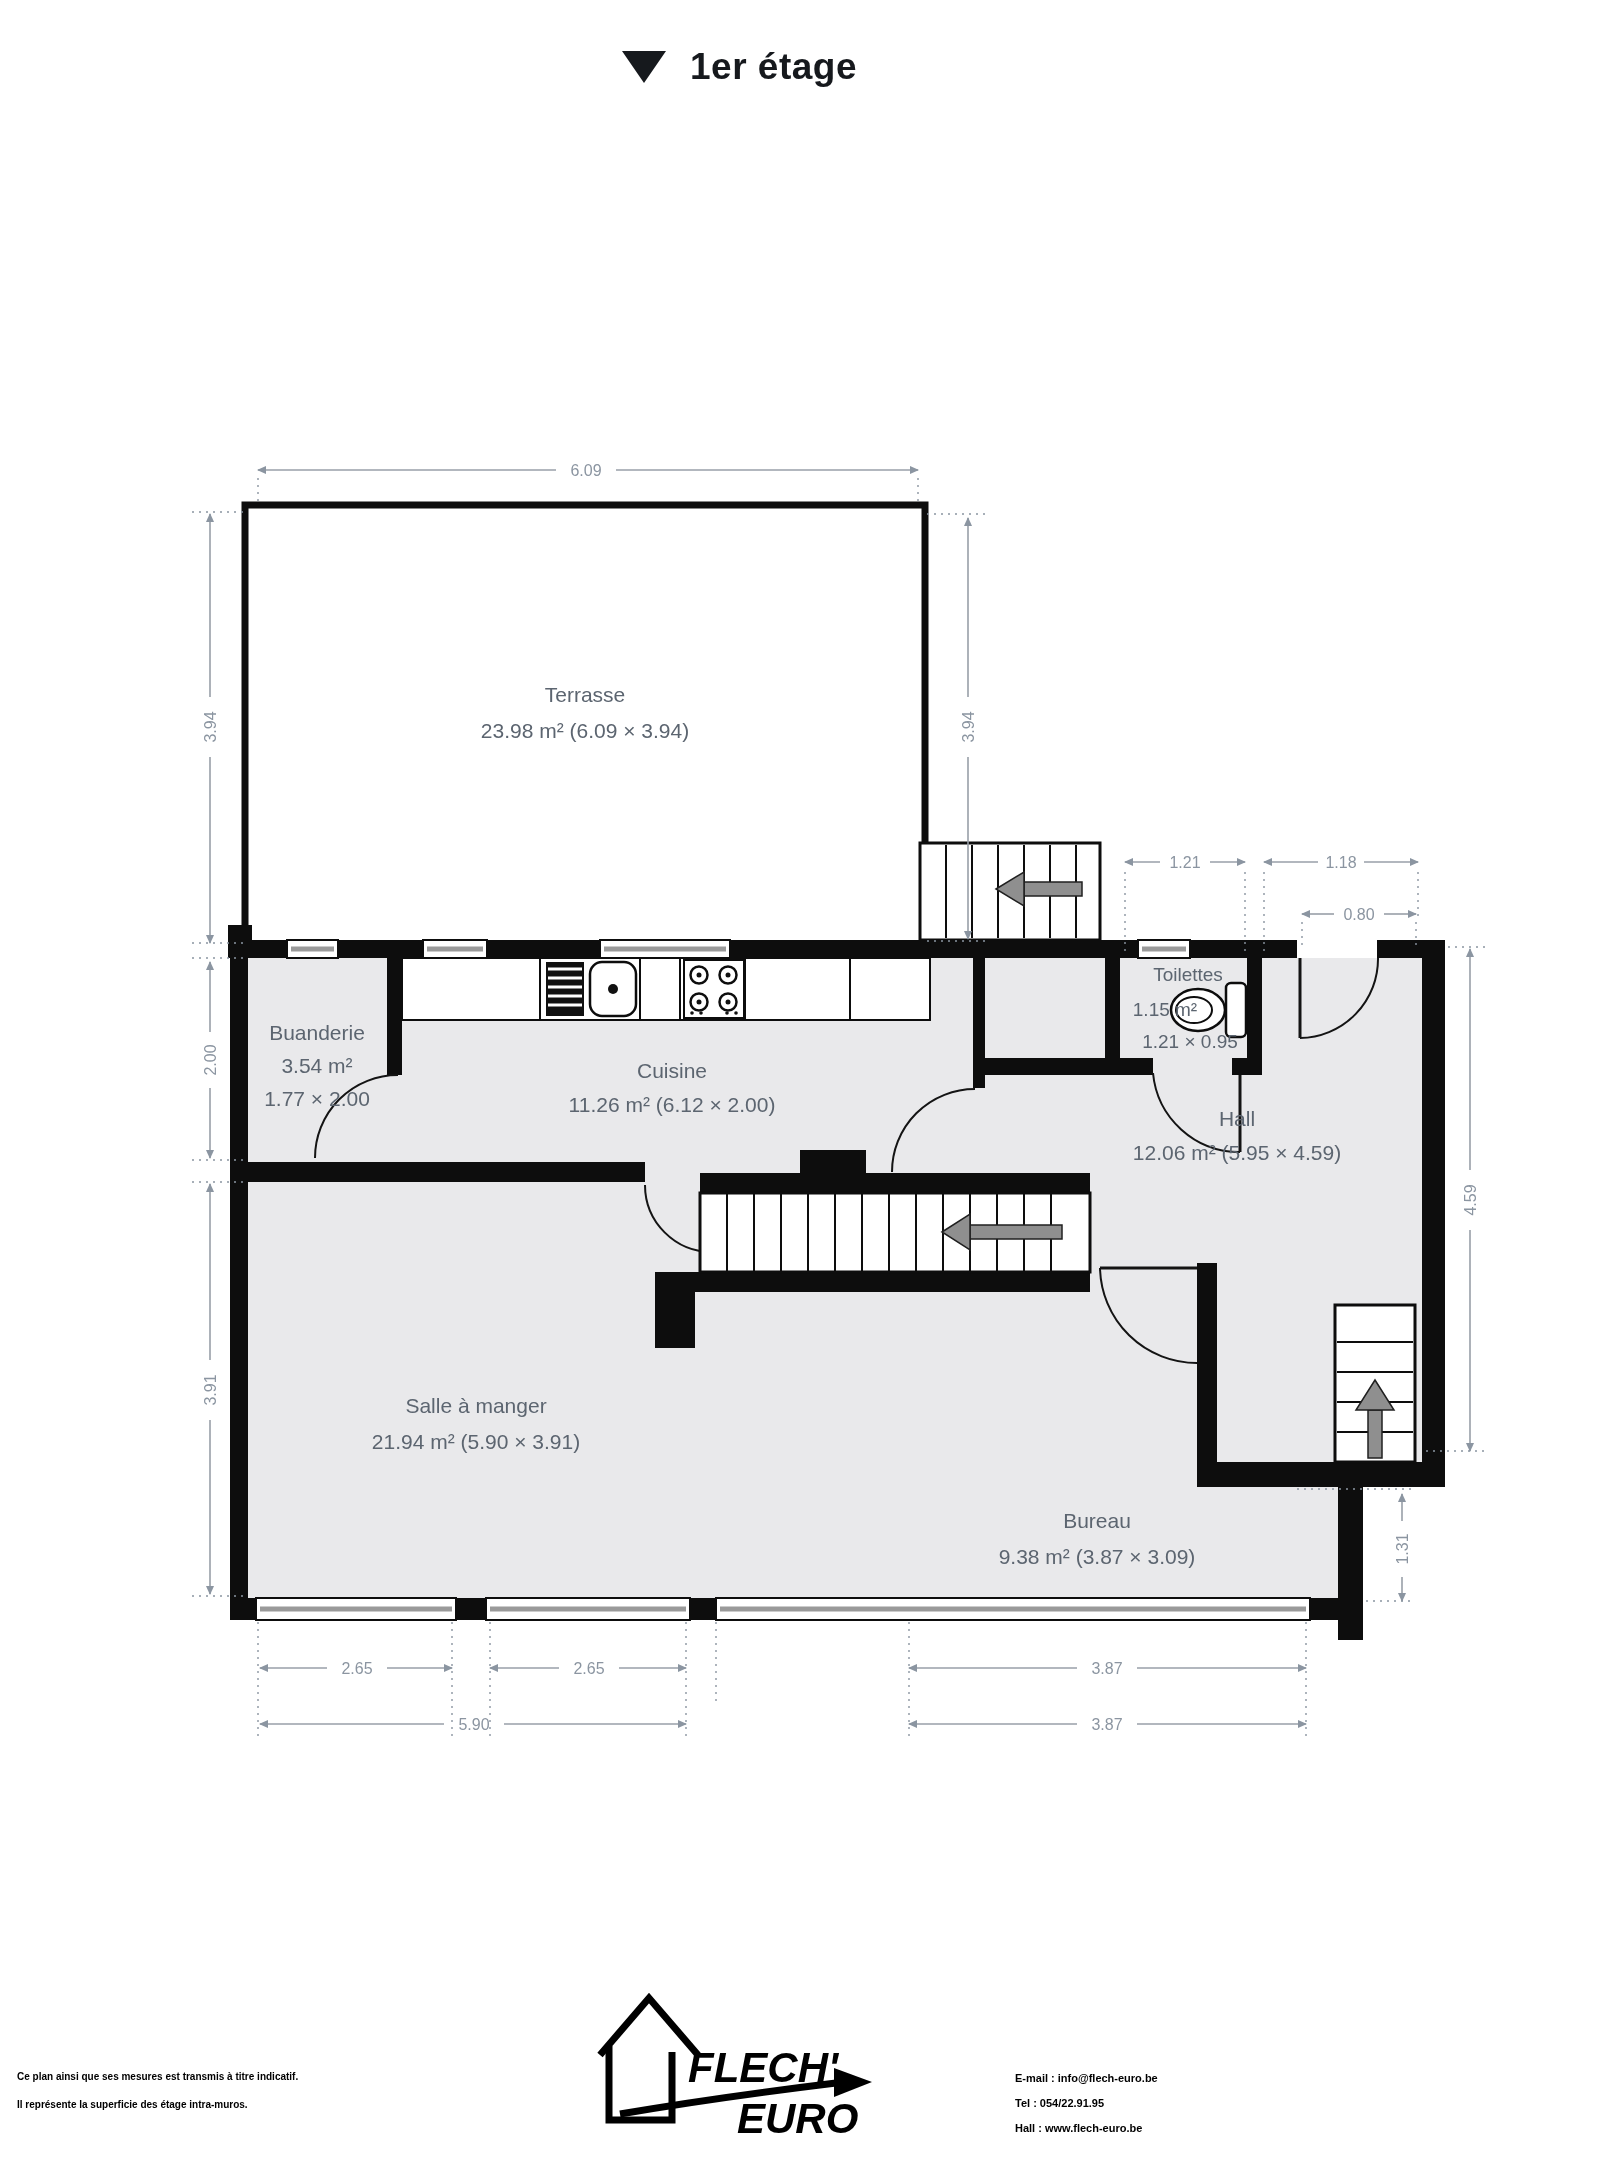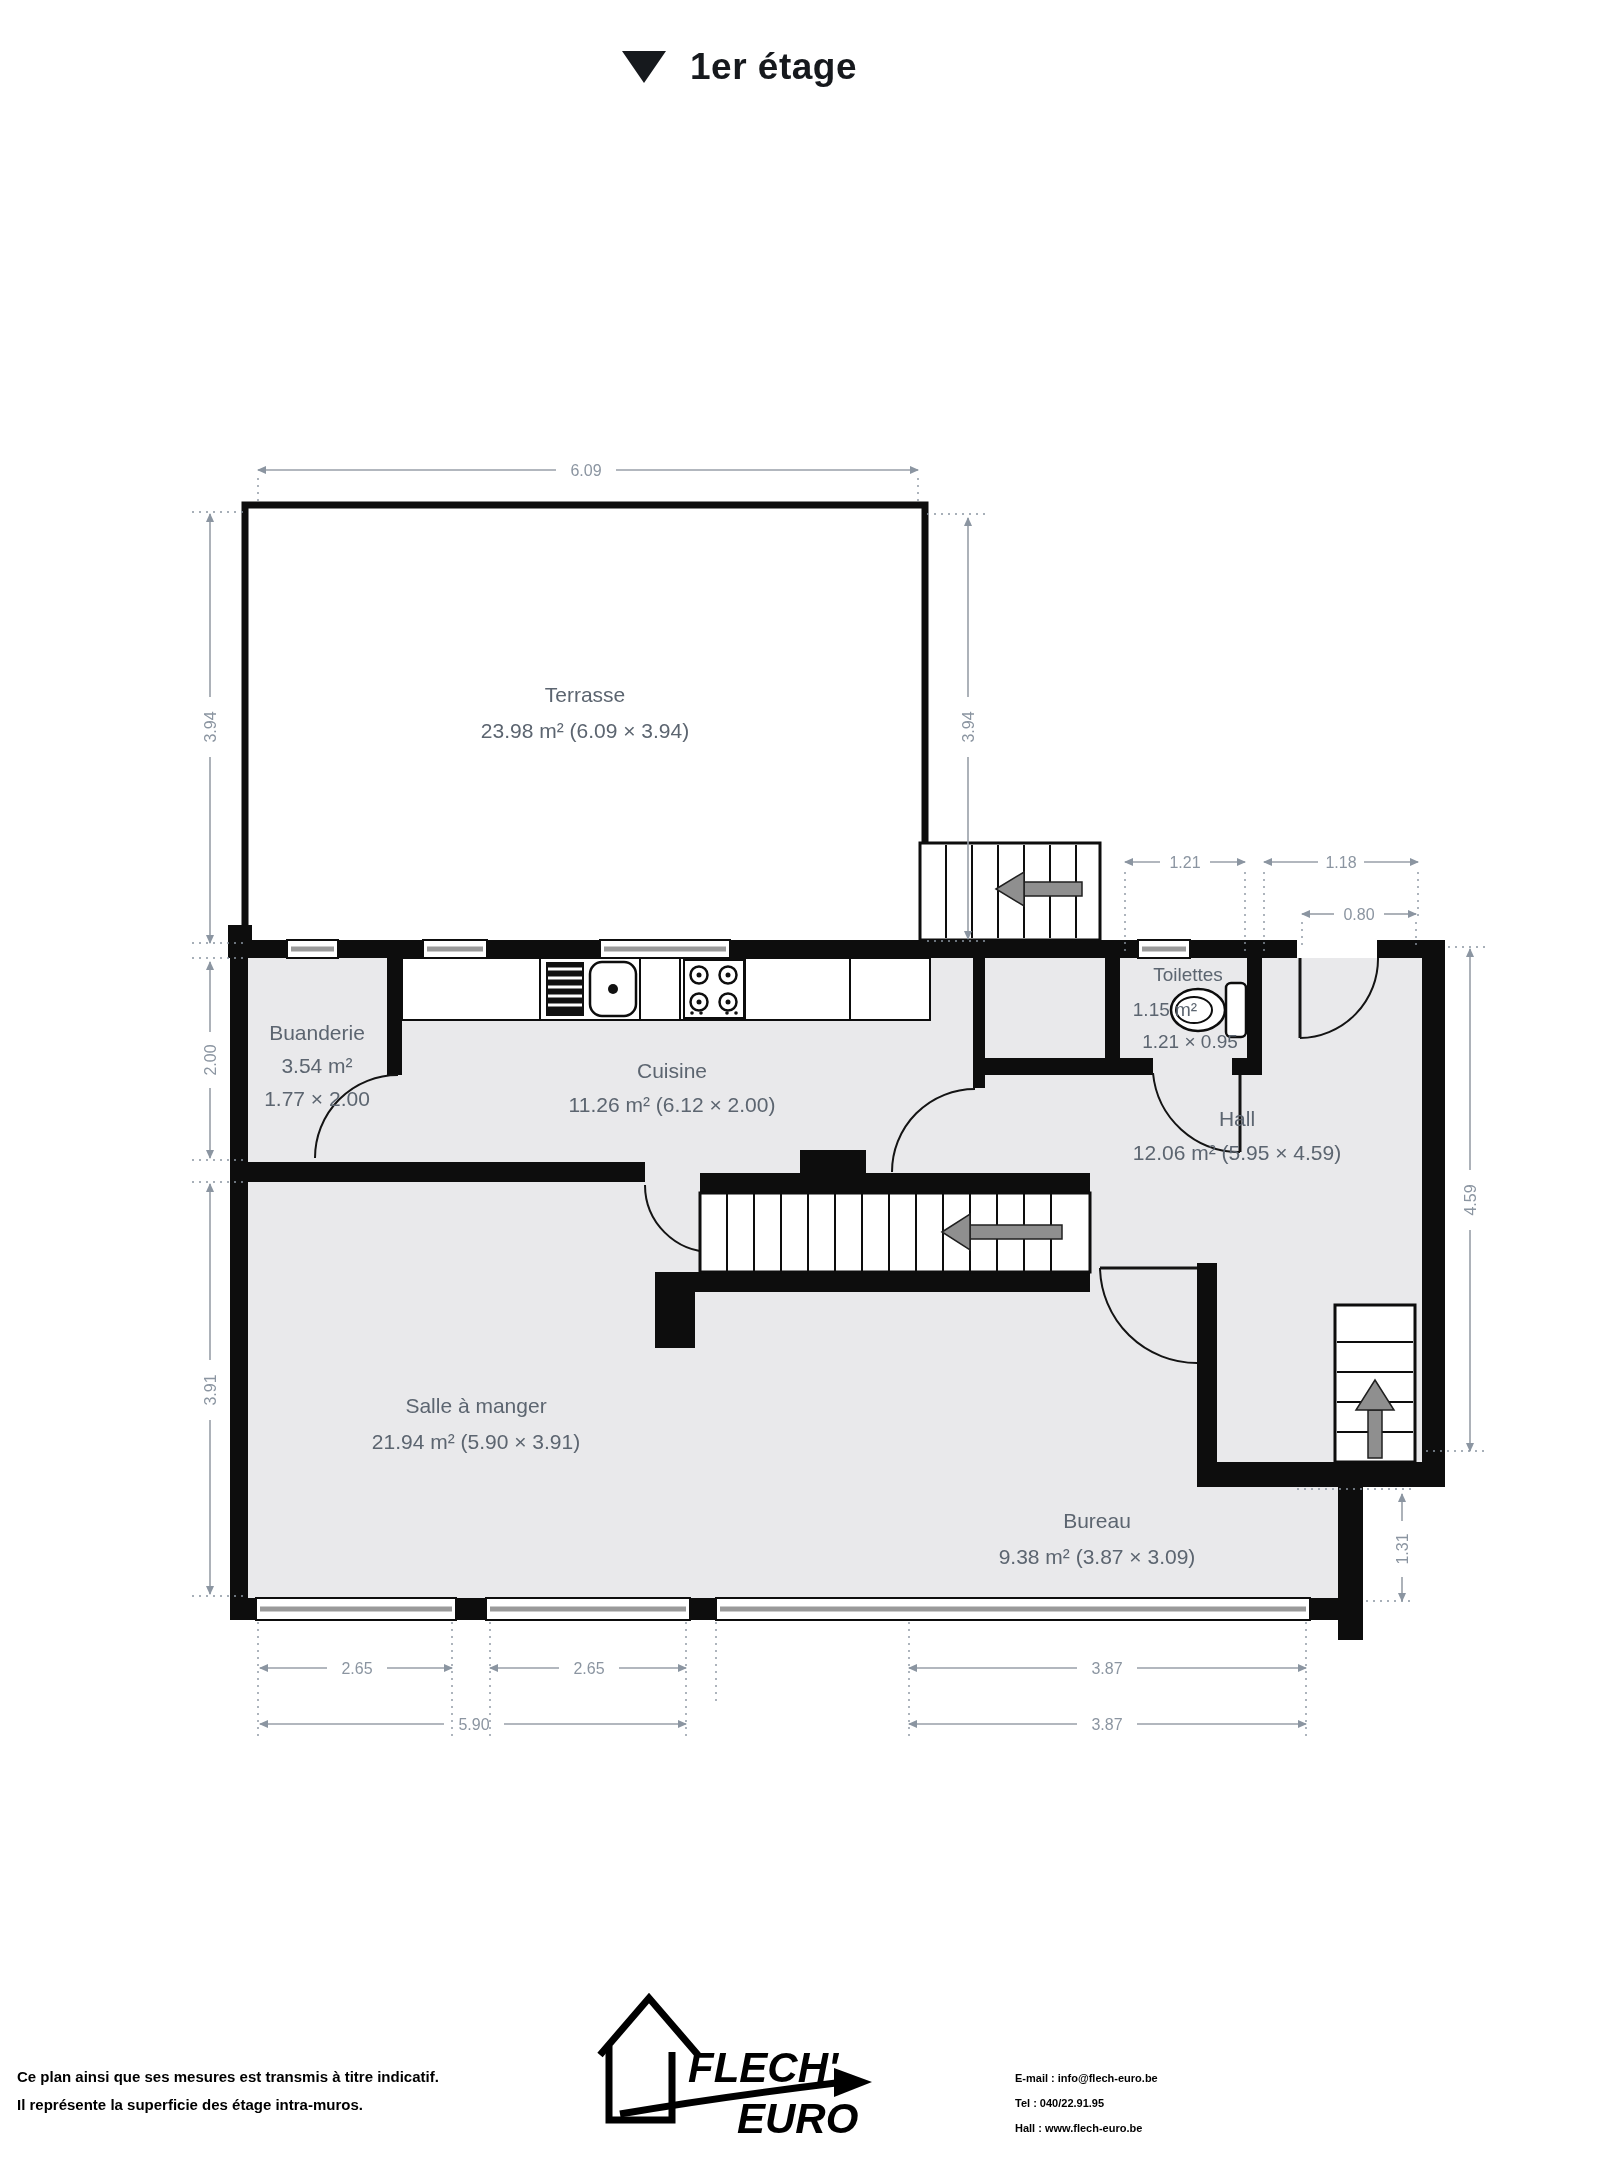"Ce plan ainsi que ses" .disclaimer { font-size: 15px -> 10px }
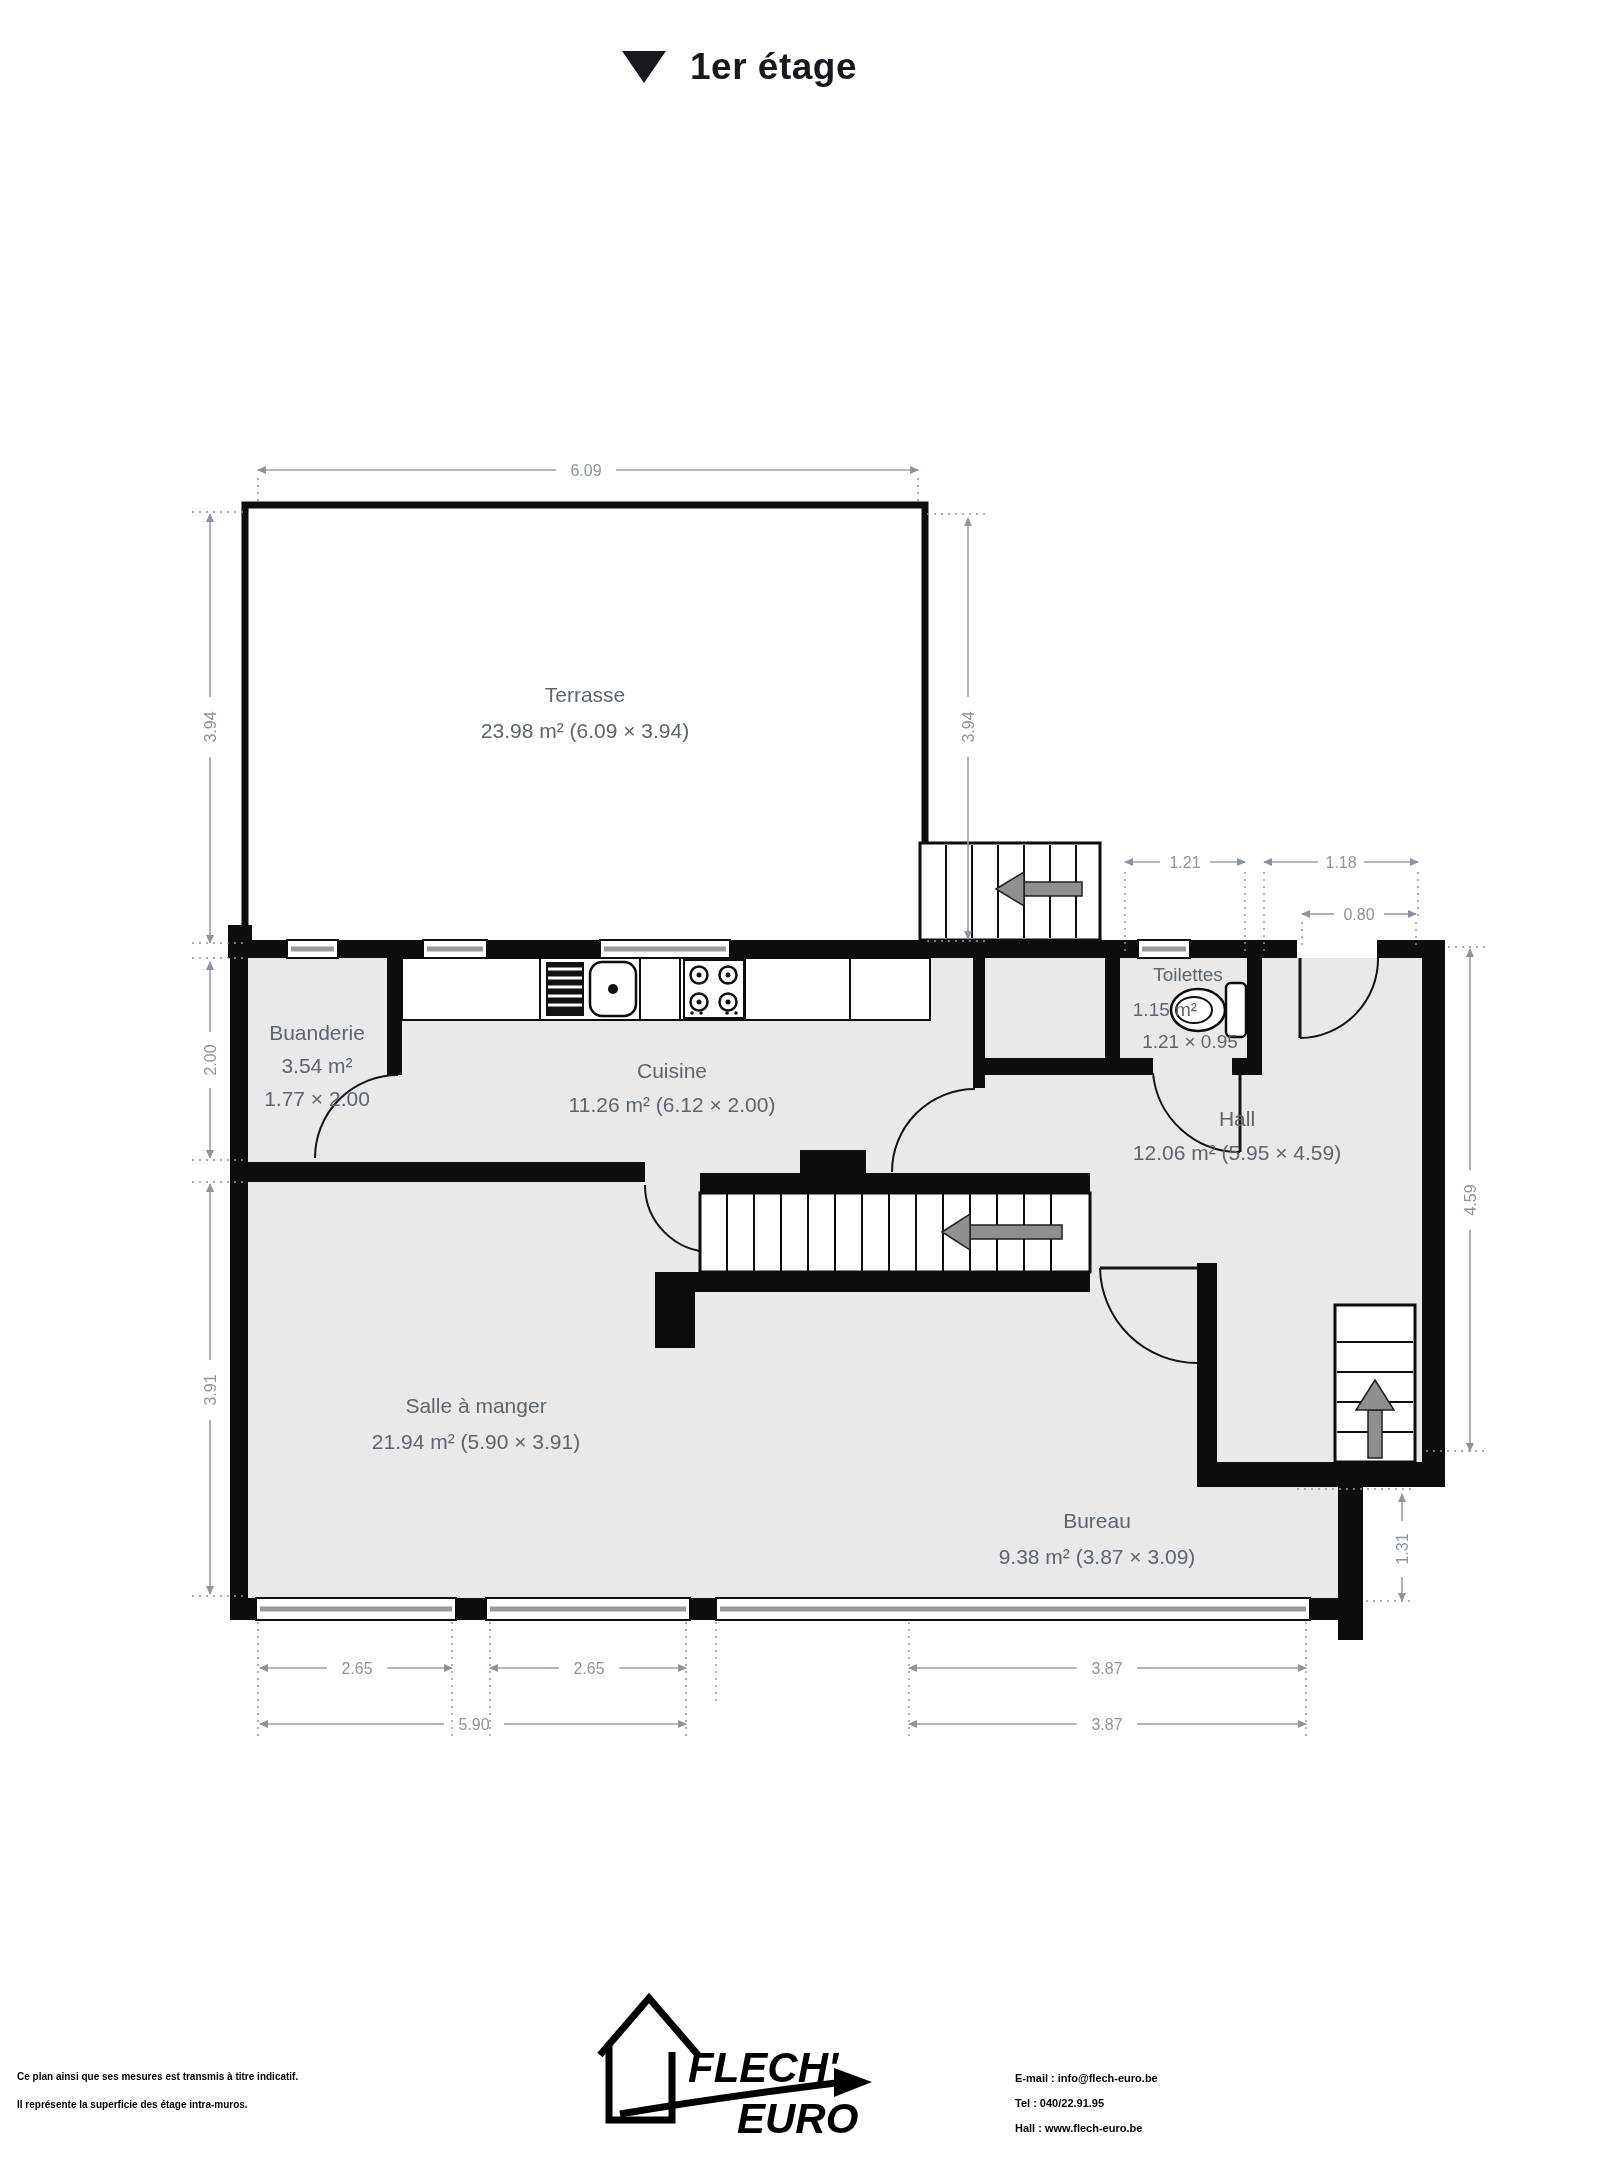"Tel : 040/22.91.95" div { text: 040/22.91.95 -> 054/22.91.95 }
